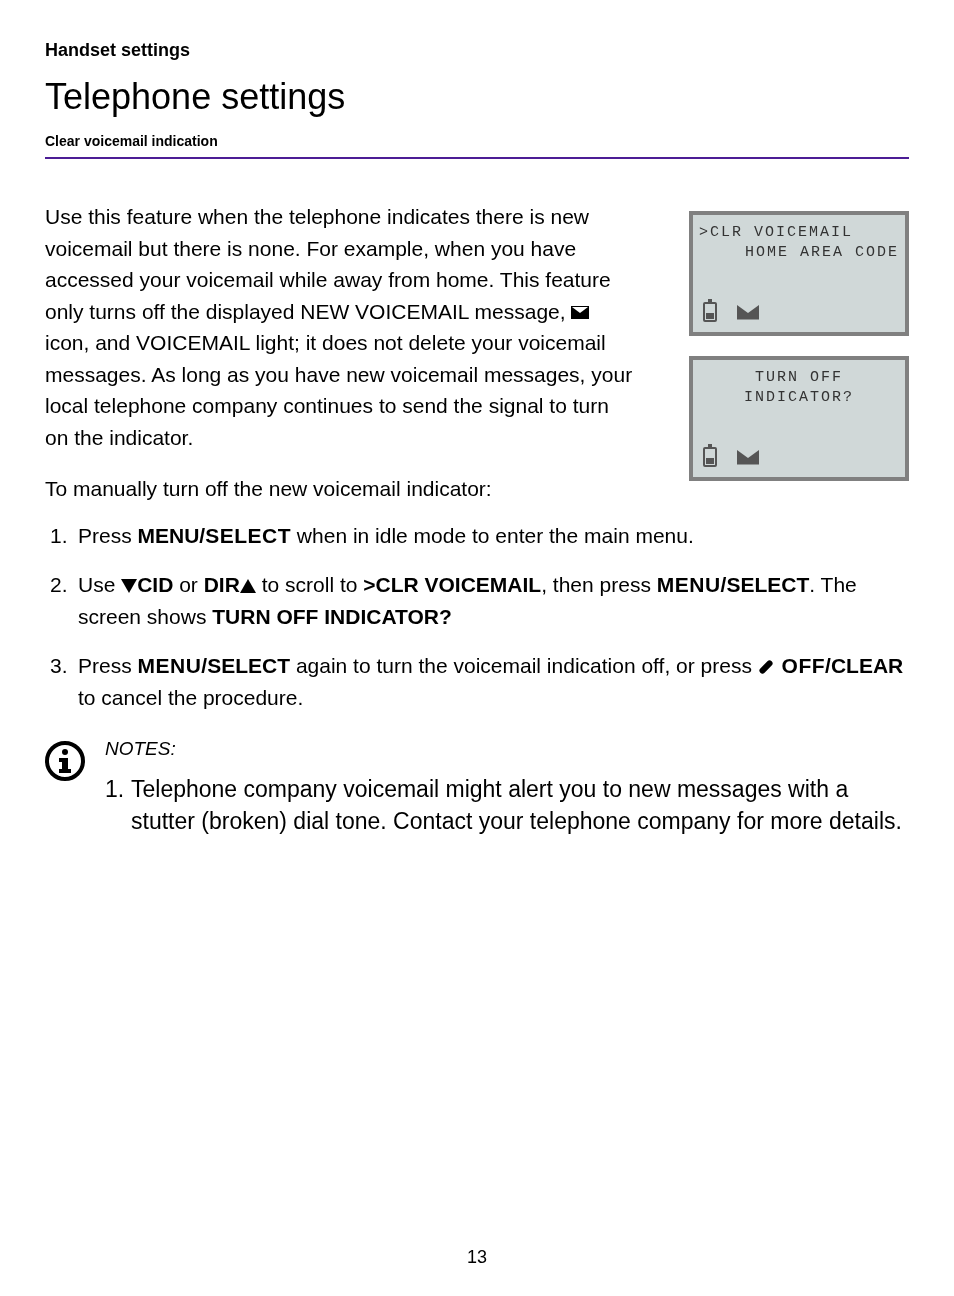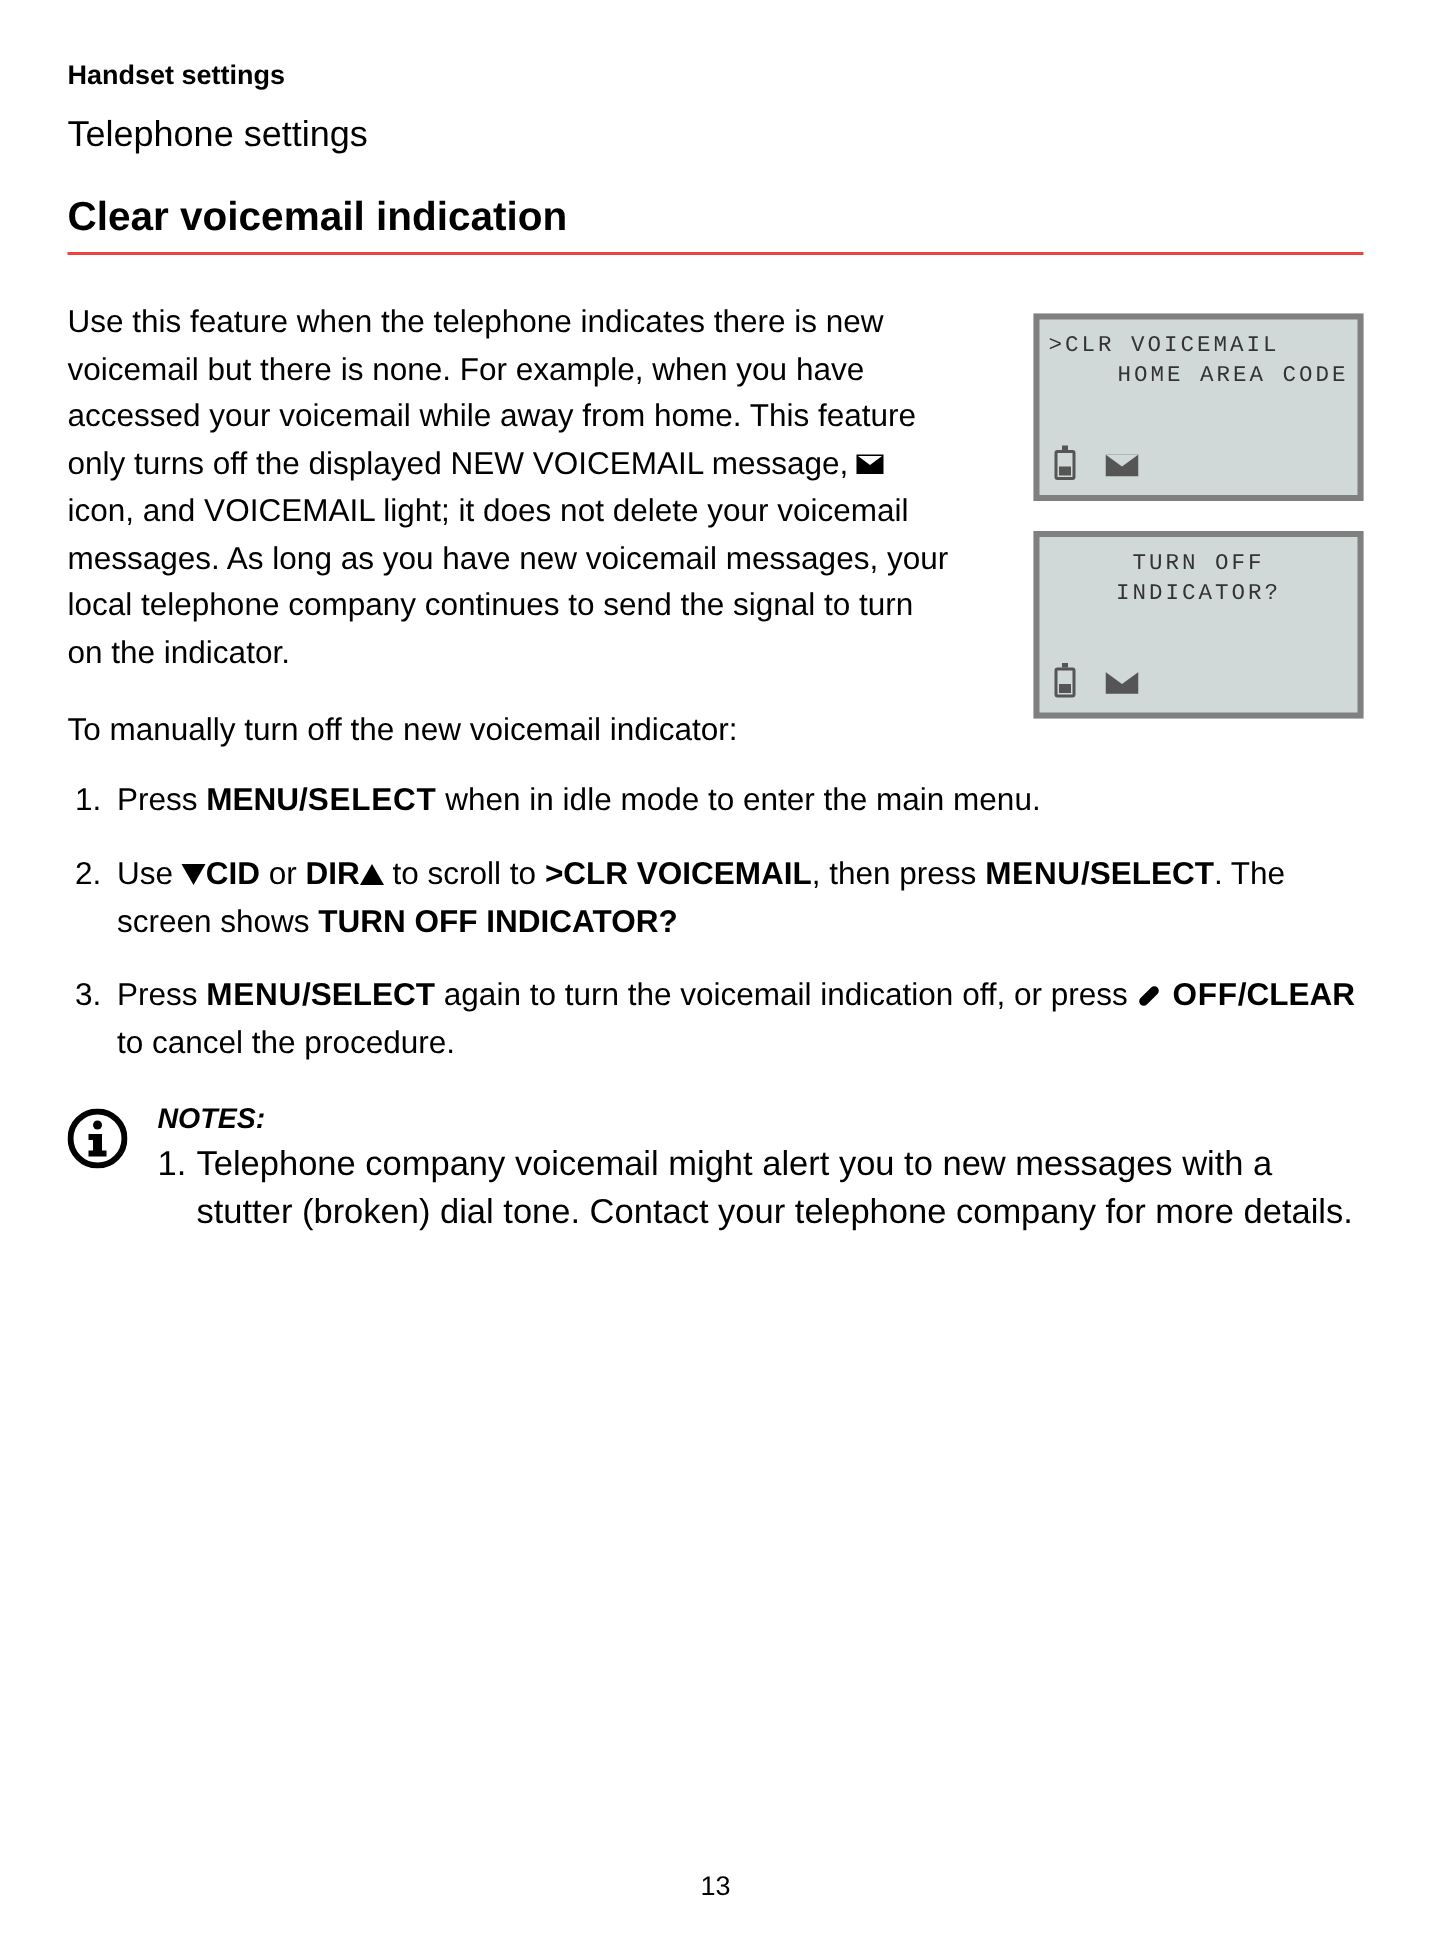"Telephone settings" .page-title { font-size: 24px -> 36px; margin-bottom: 25px -> 15px }
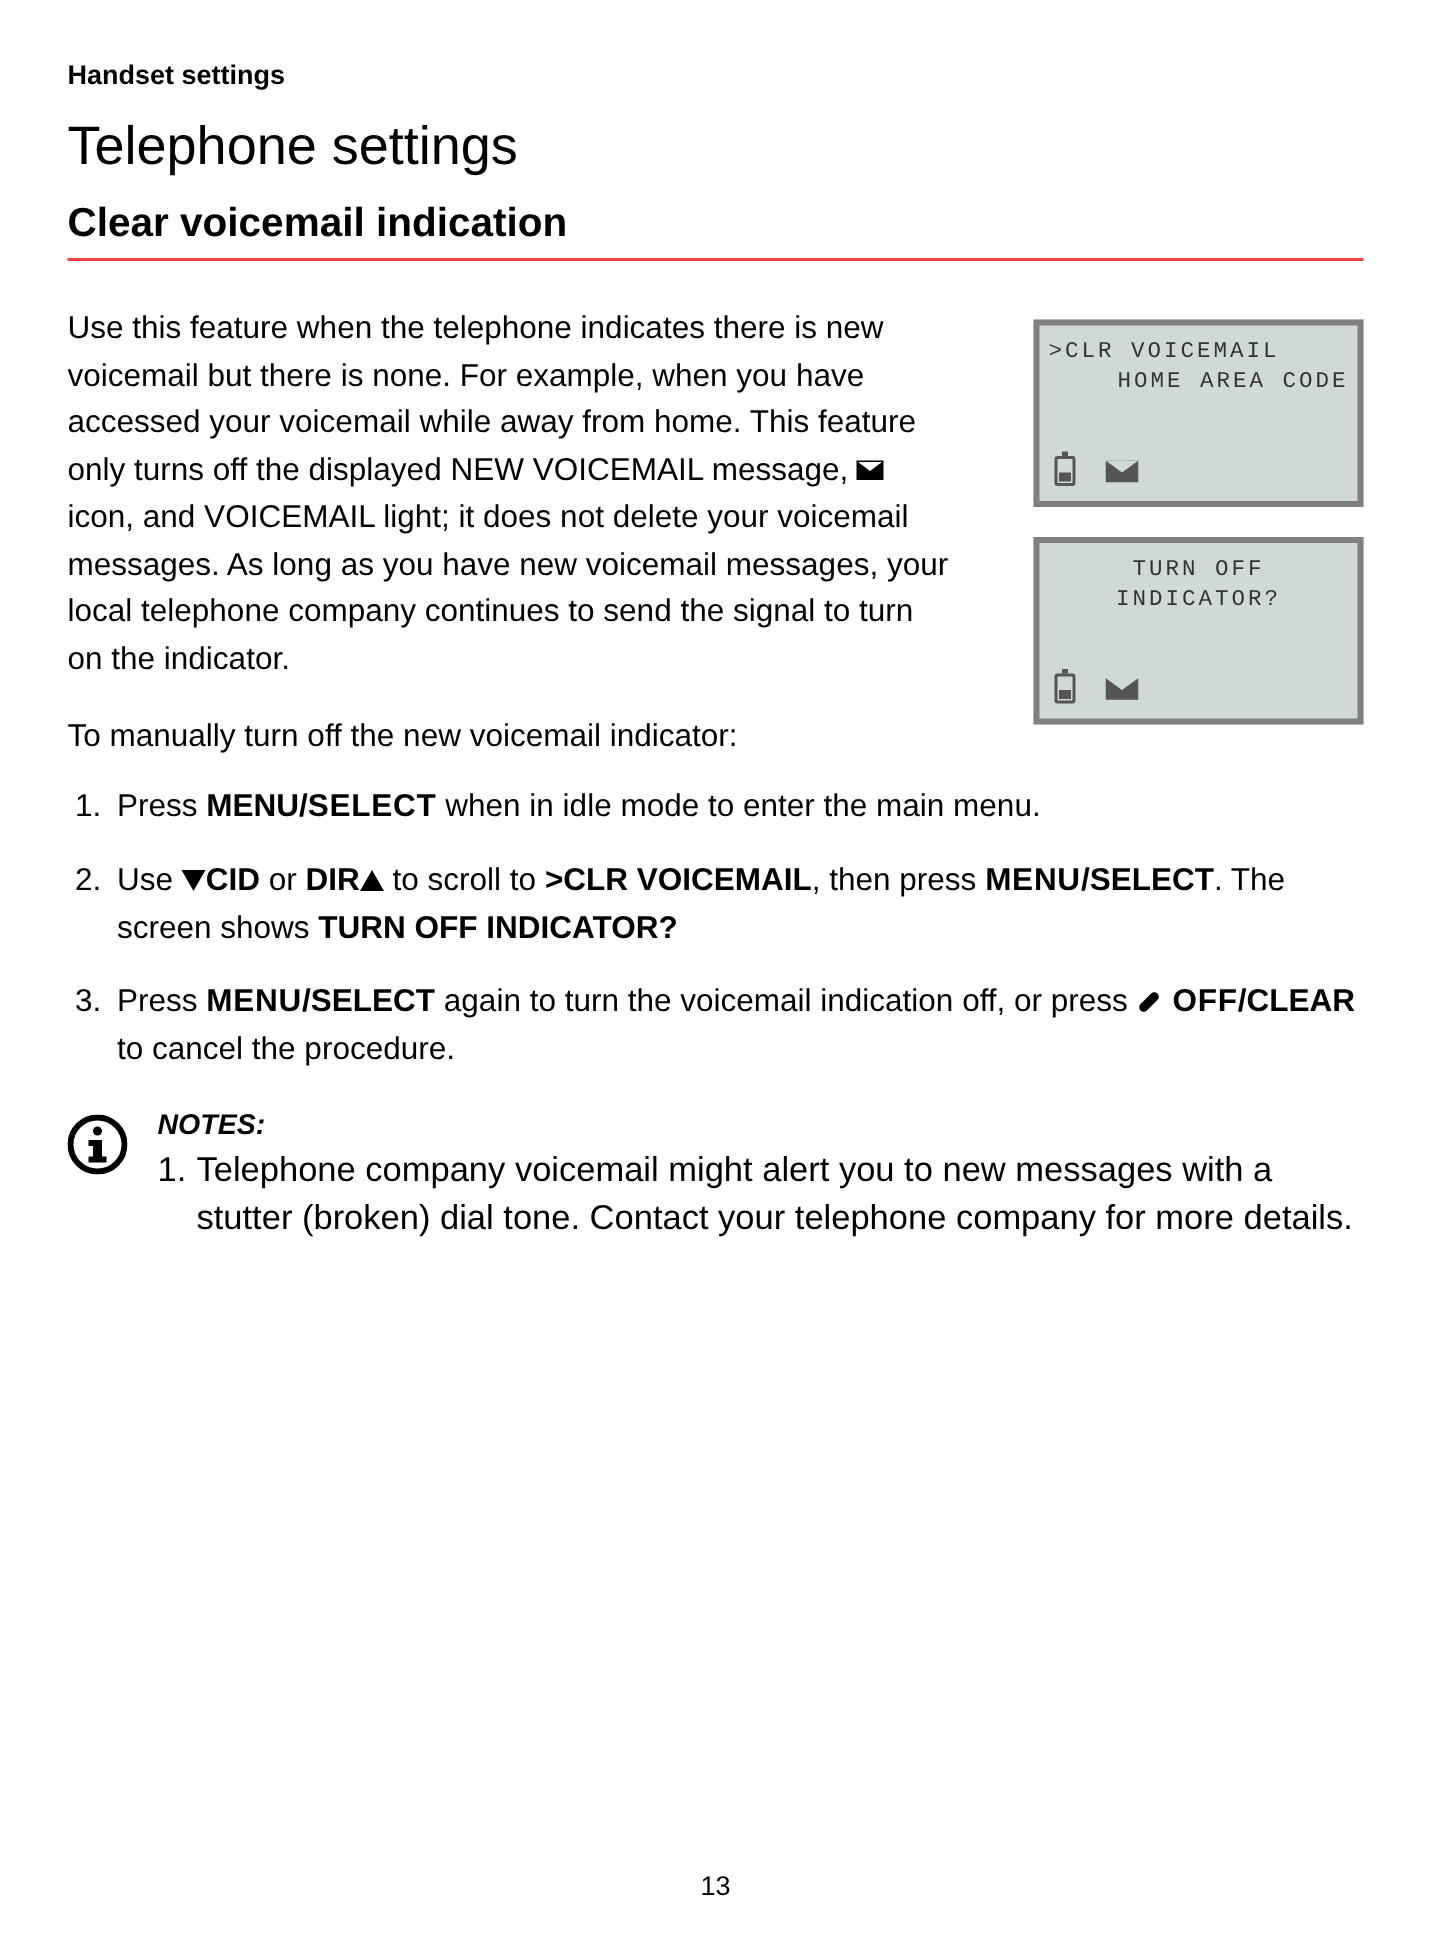"Clear voicemail indication" .section-title { border-bottom: 2px solid #ef4444 -> 2px solid #4c1d95; font-size: 27px -> 14px; margin-bottom: 29px -> 42px }
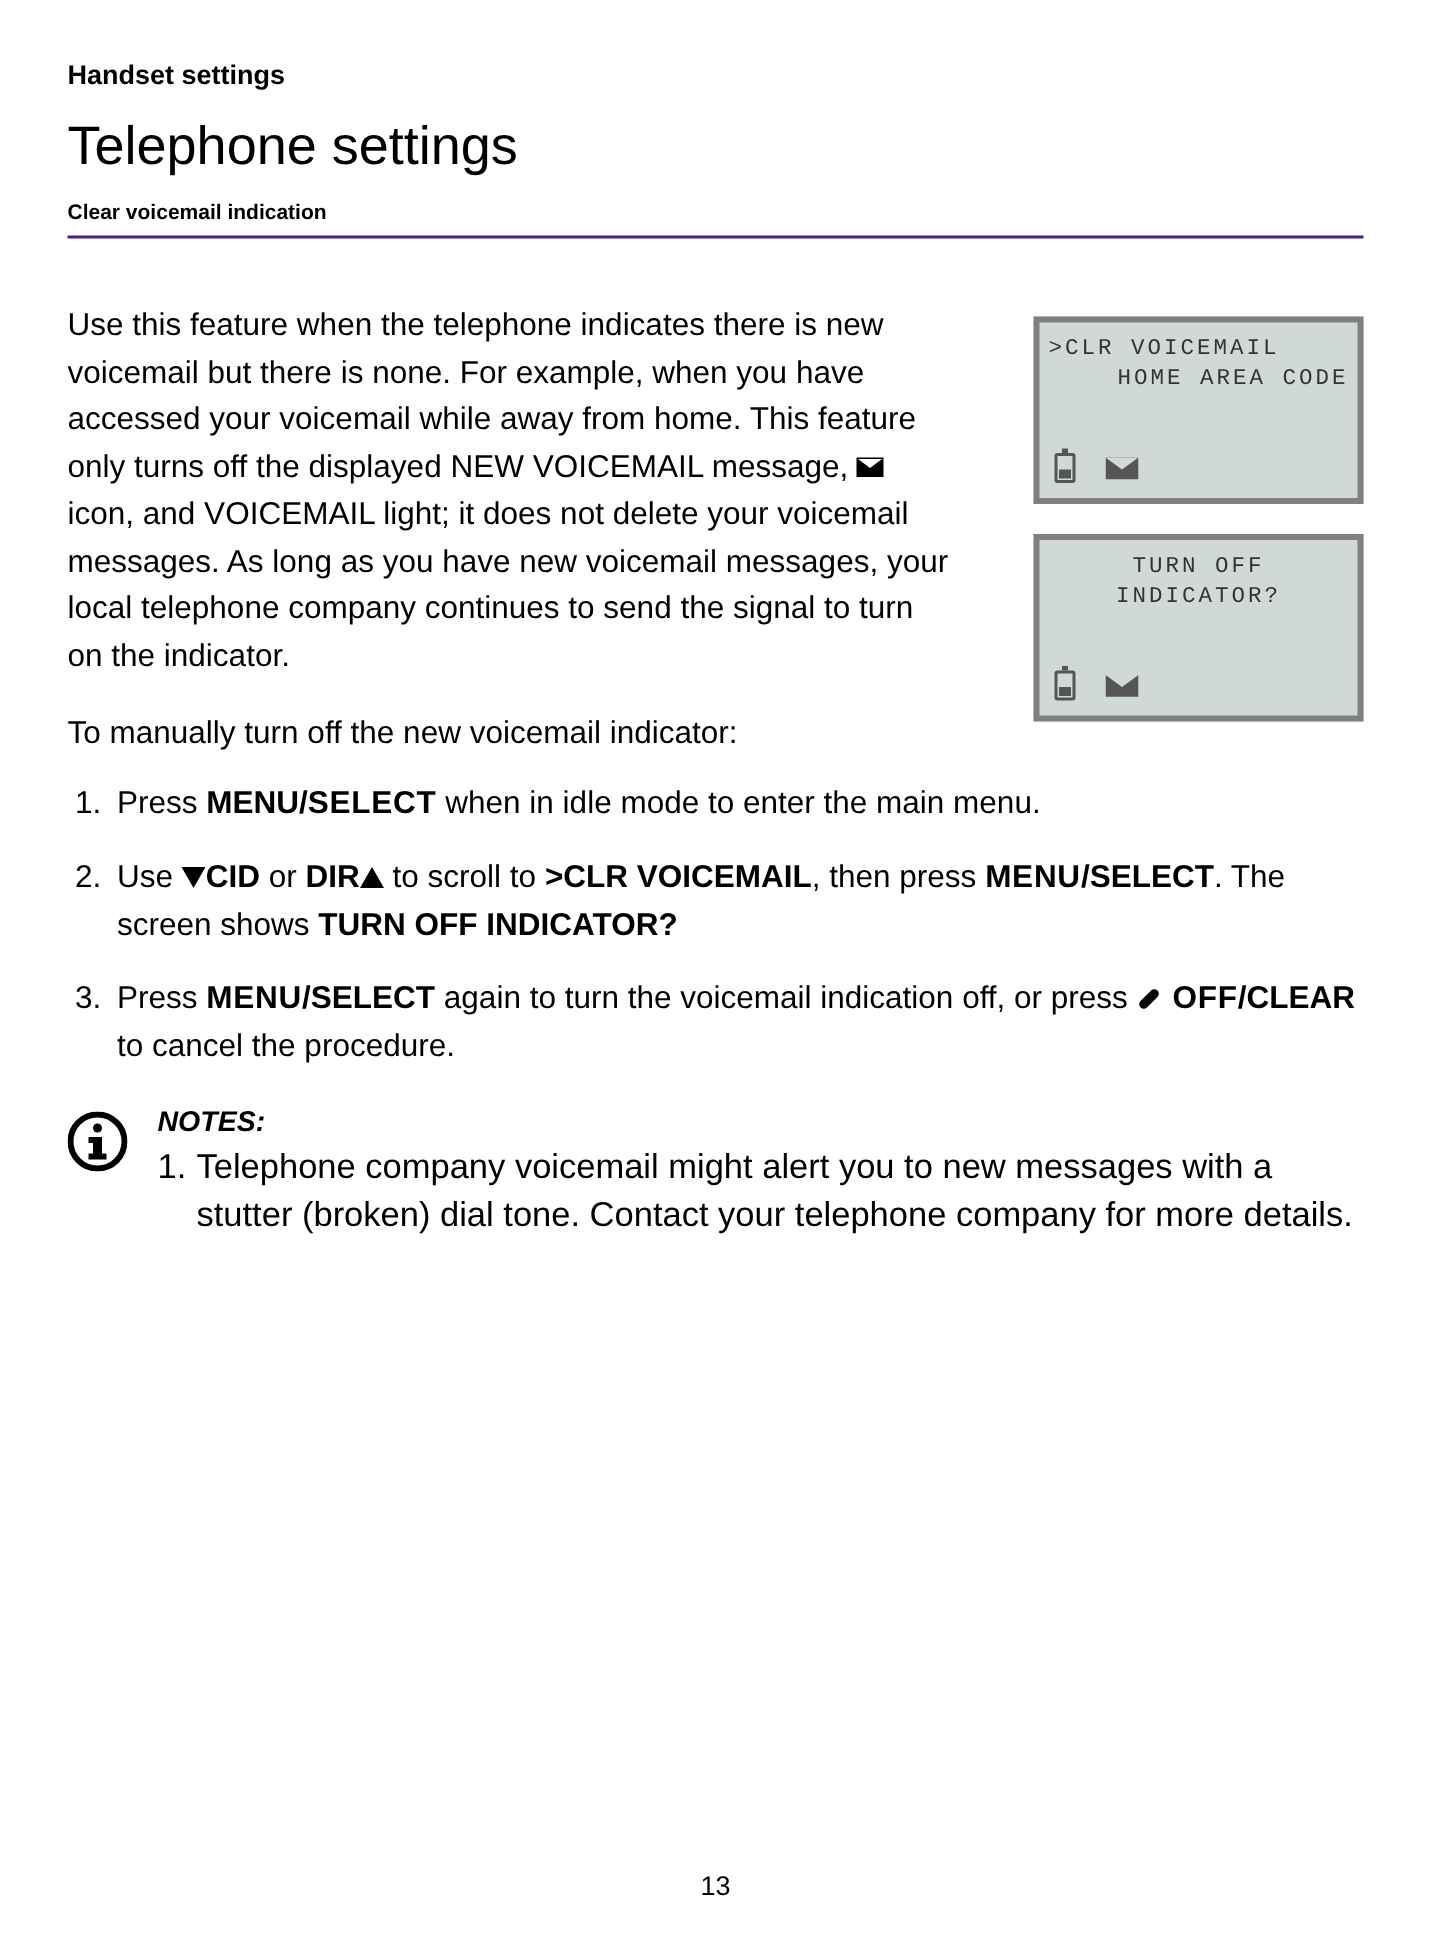"NOTES:" .notes-title { font-weight: bold -> normal; margin-bottom: 1px -> 13px }
